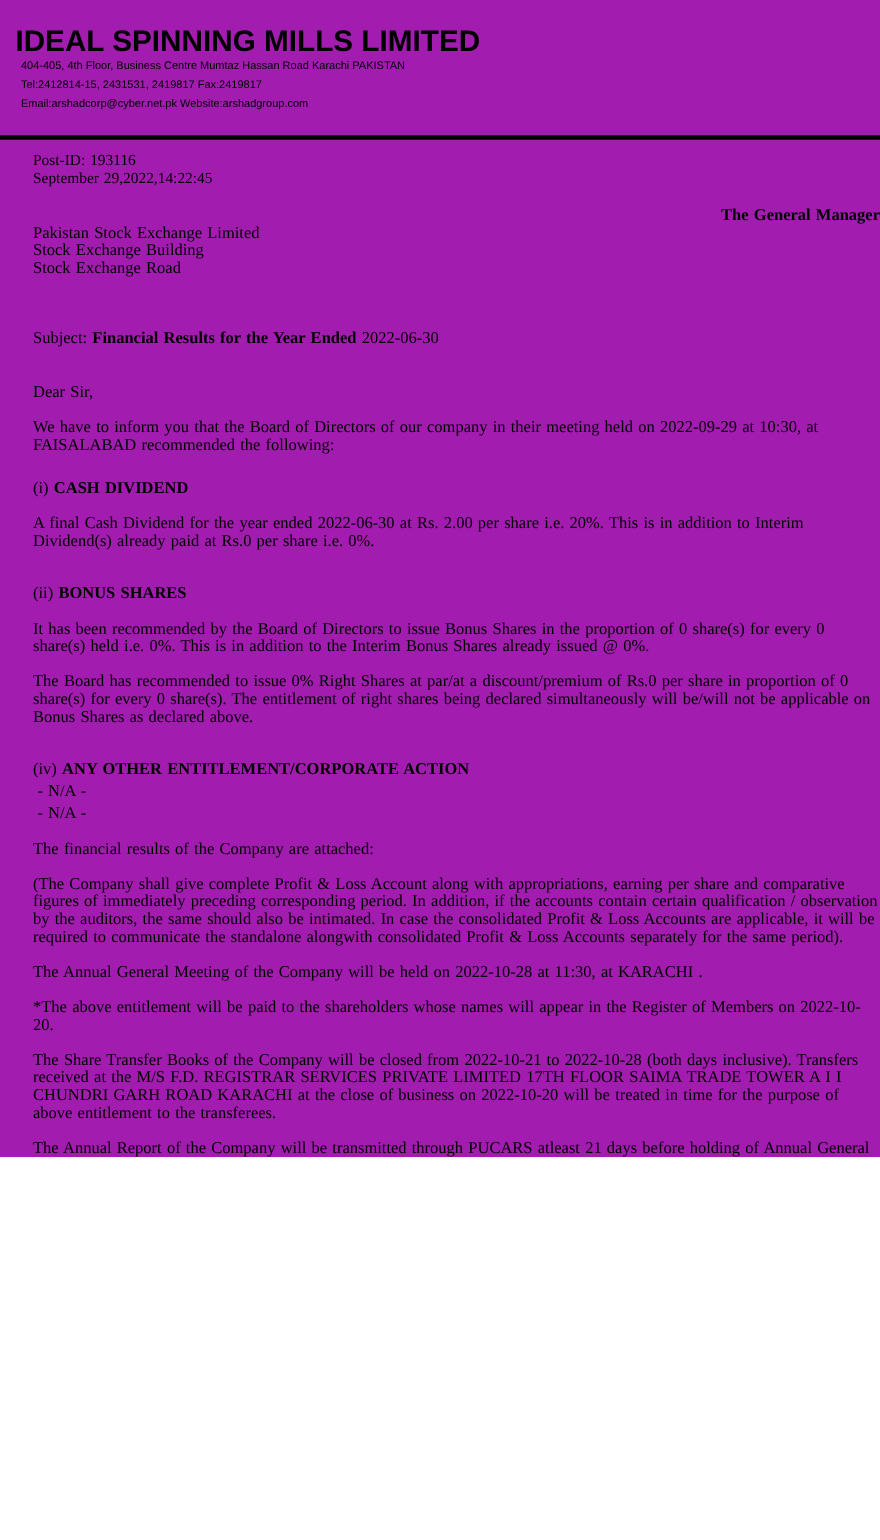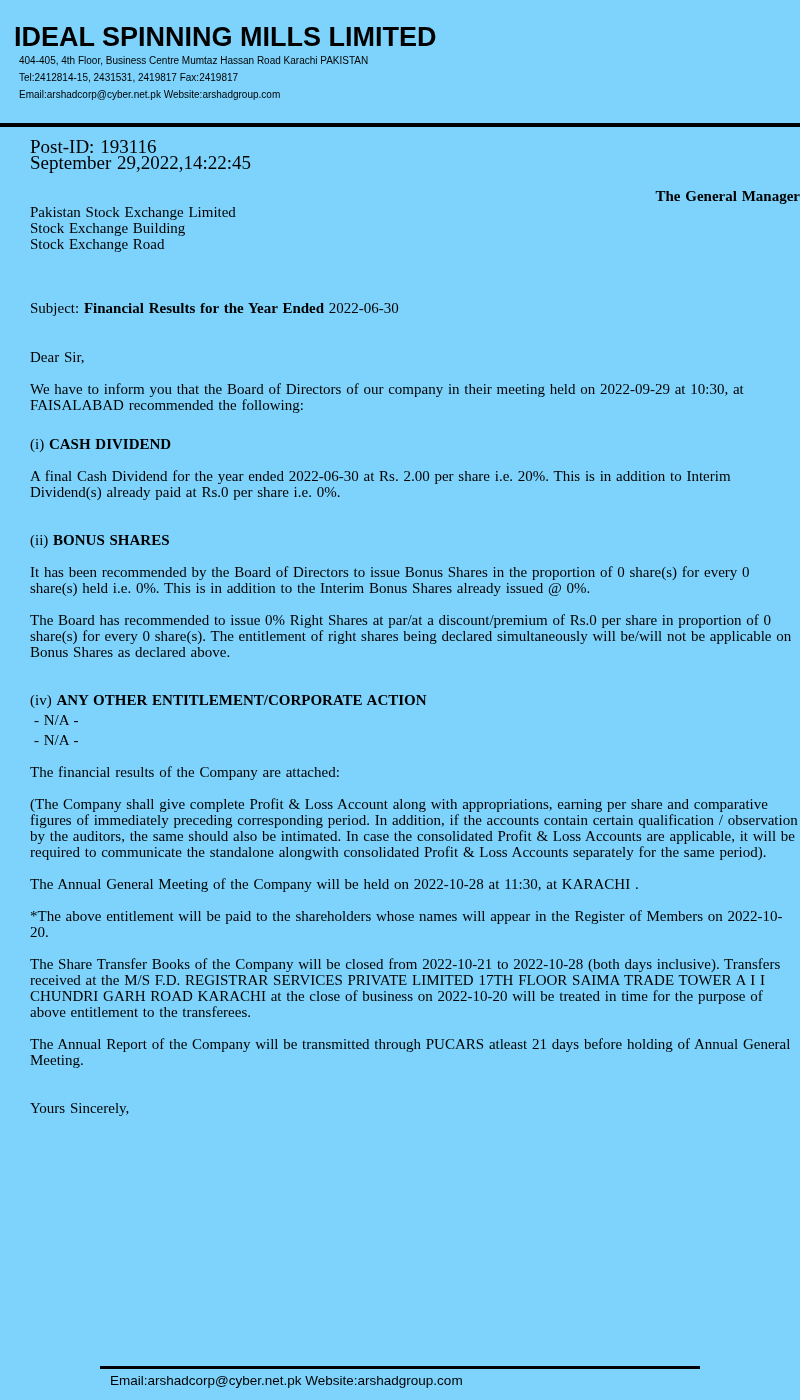"IDEAL SPINNING MILLS LIMITED" .page { background: #7dd3fc -> #a21caf; height: 1400px -> 1052px }
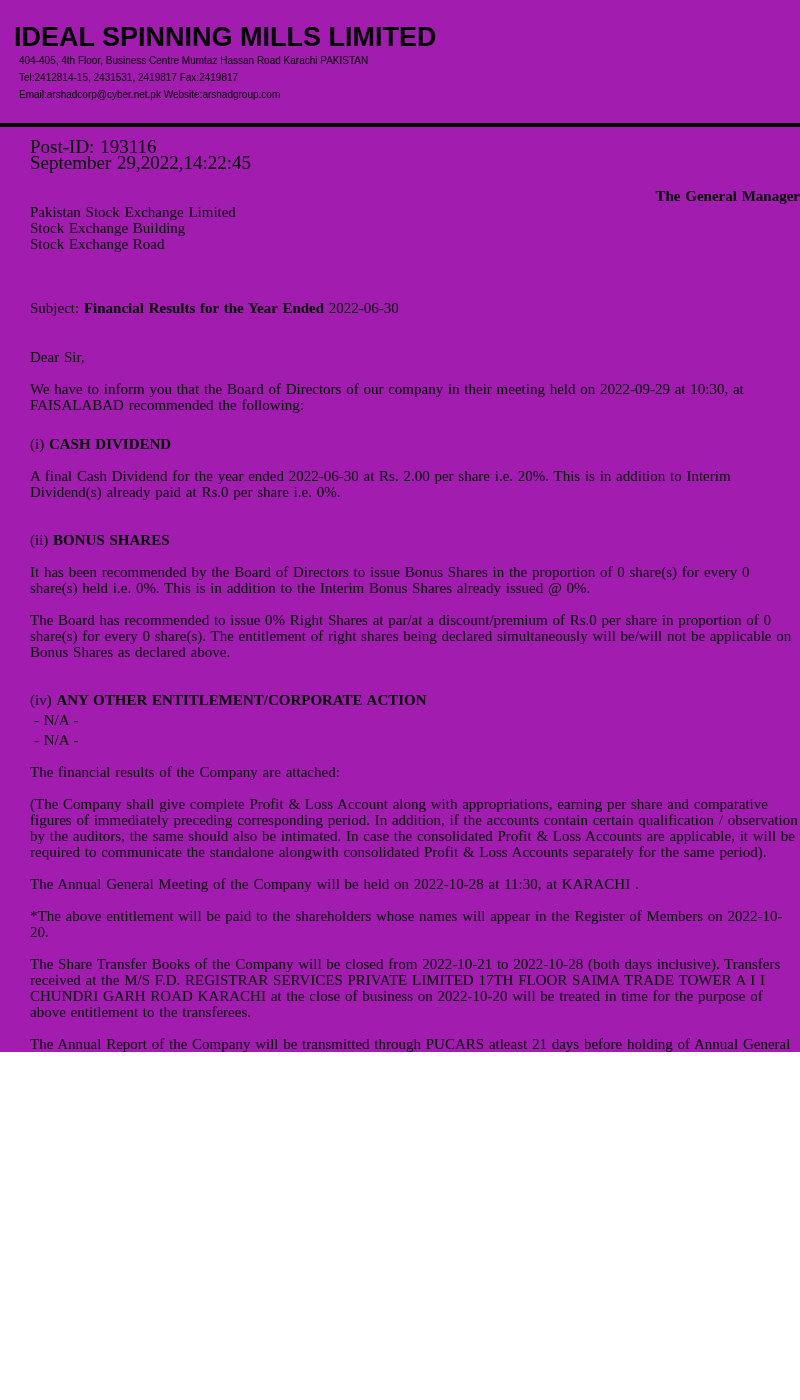"Post-ID: 193116" .meta { font-size: 19px -> 14px }
